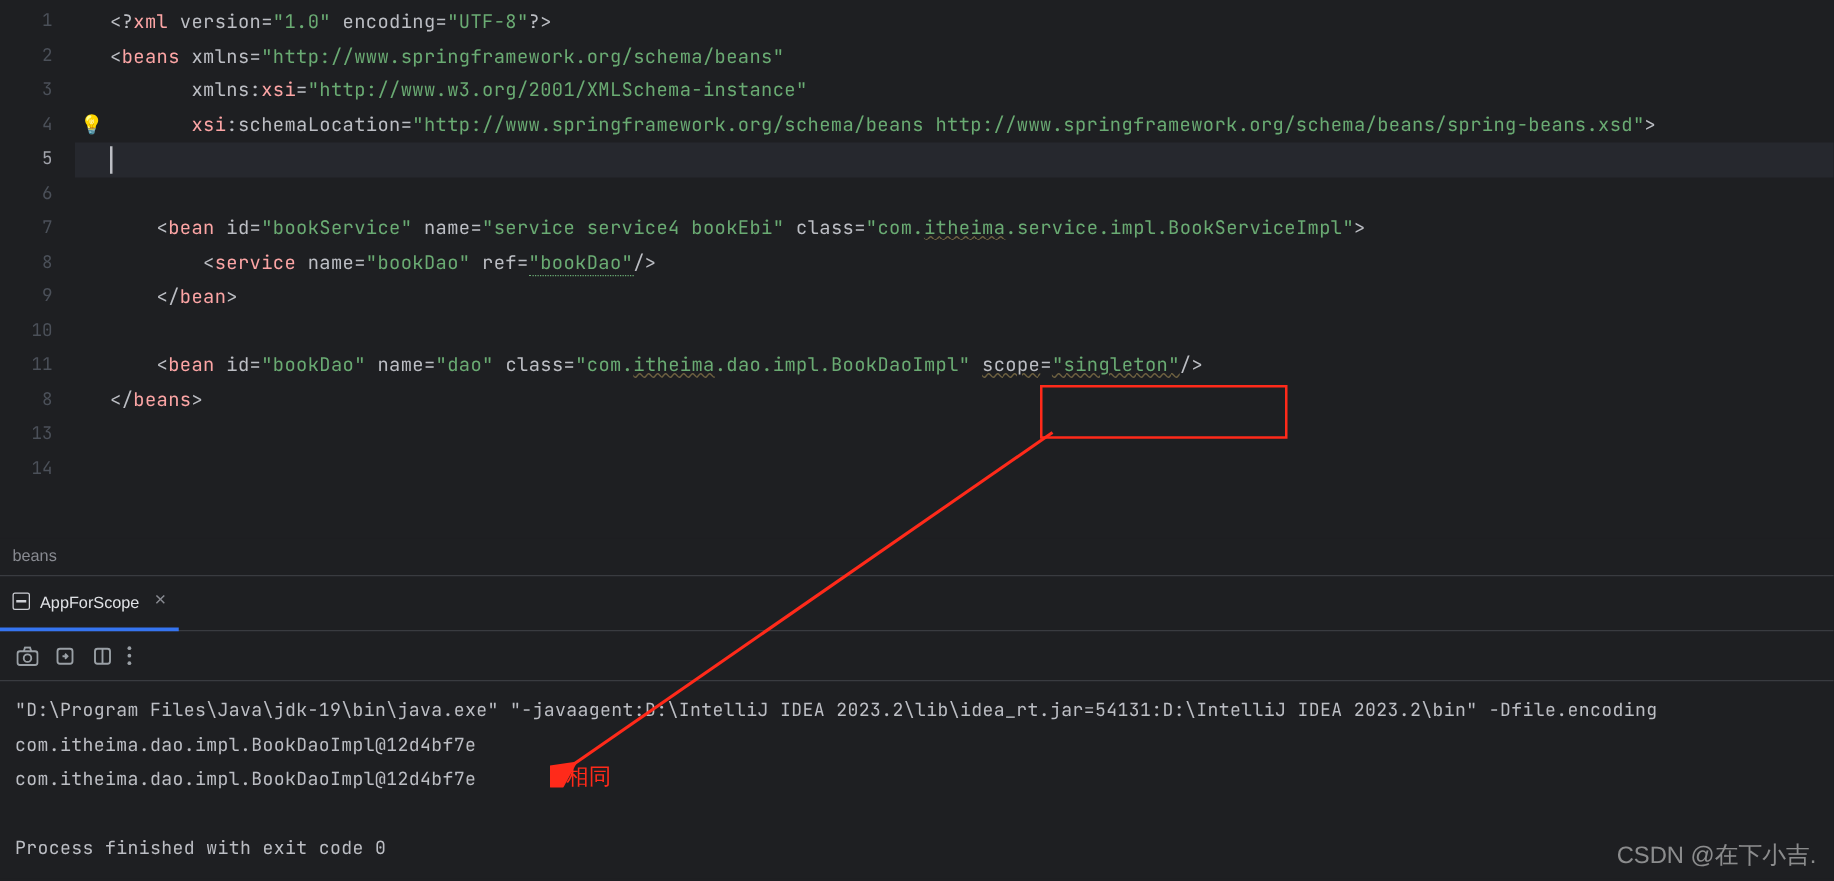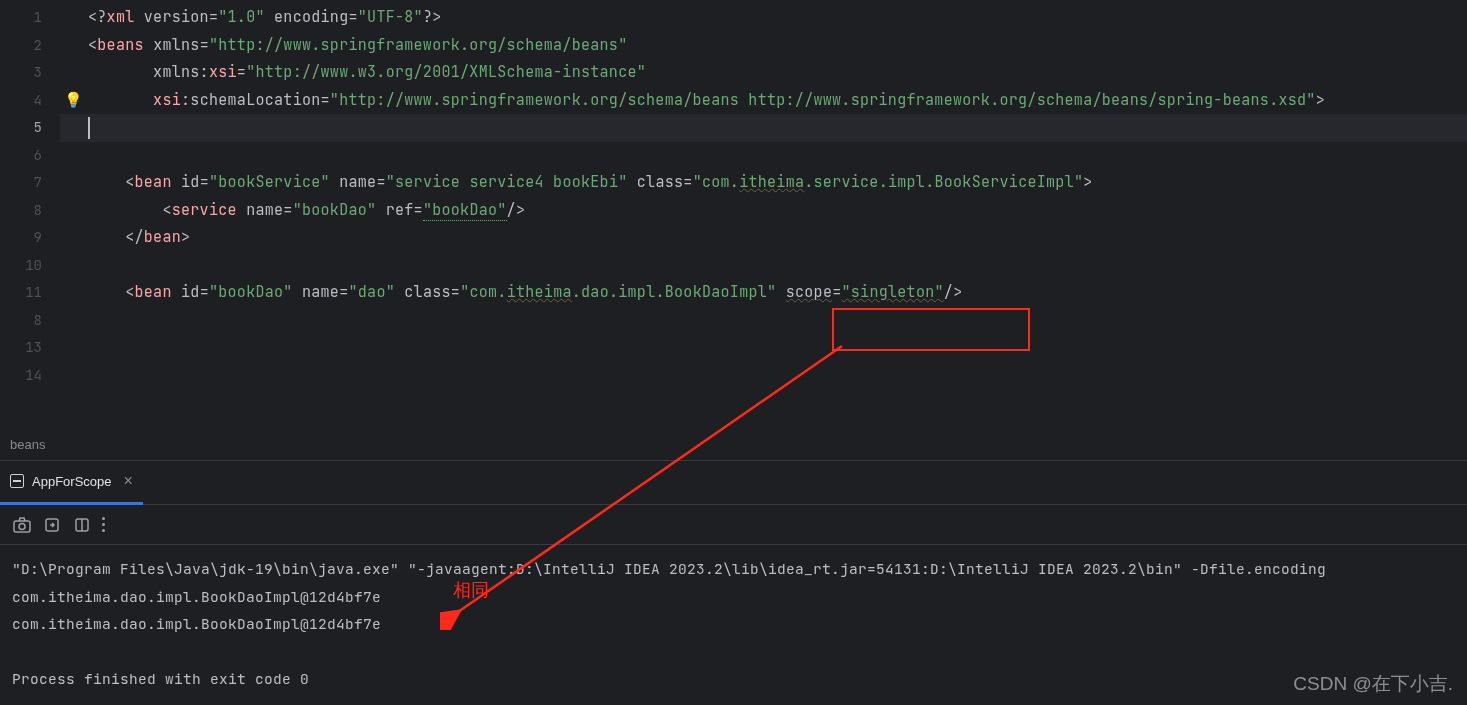"</beans>" div.code-line { html: none -> <div><span>&lt;/</span><span>beans</span><span>&gt;</span></div> }
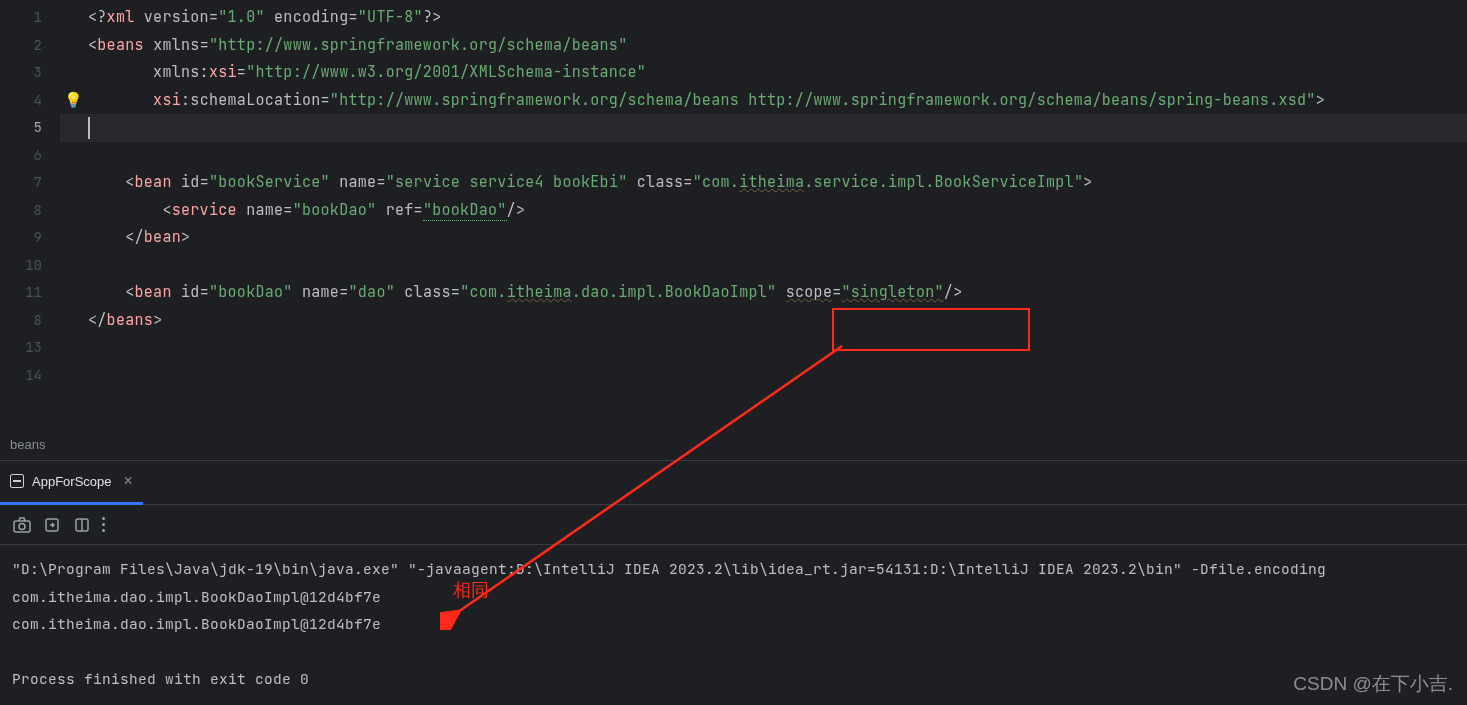"相同" div.red-text { top: 578px -> 609px }
